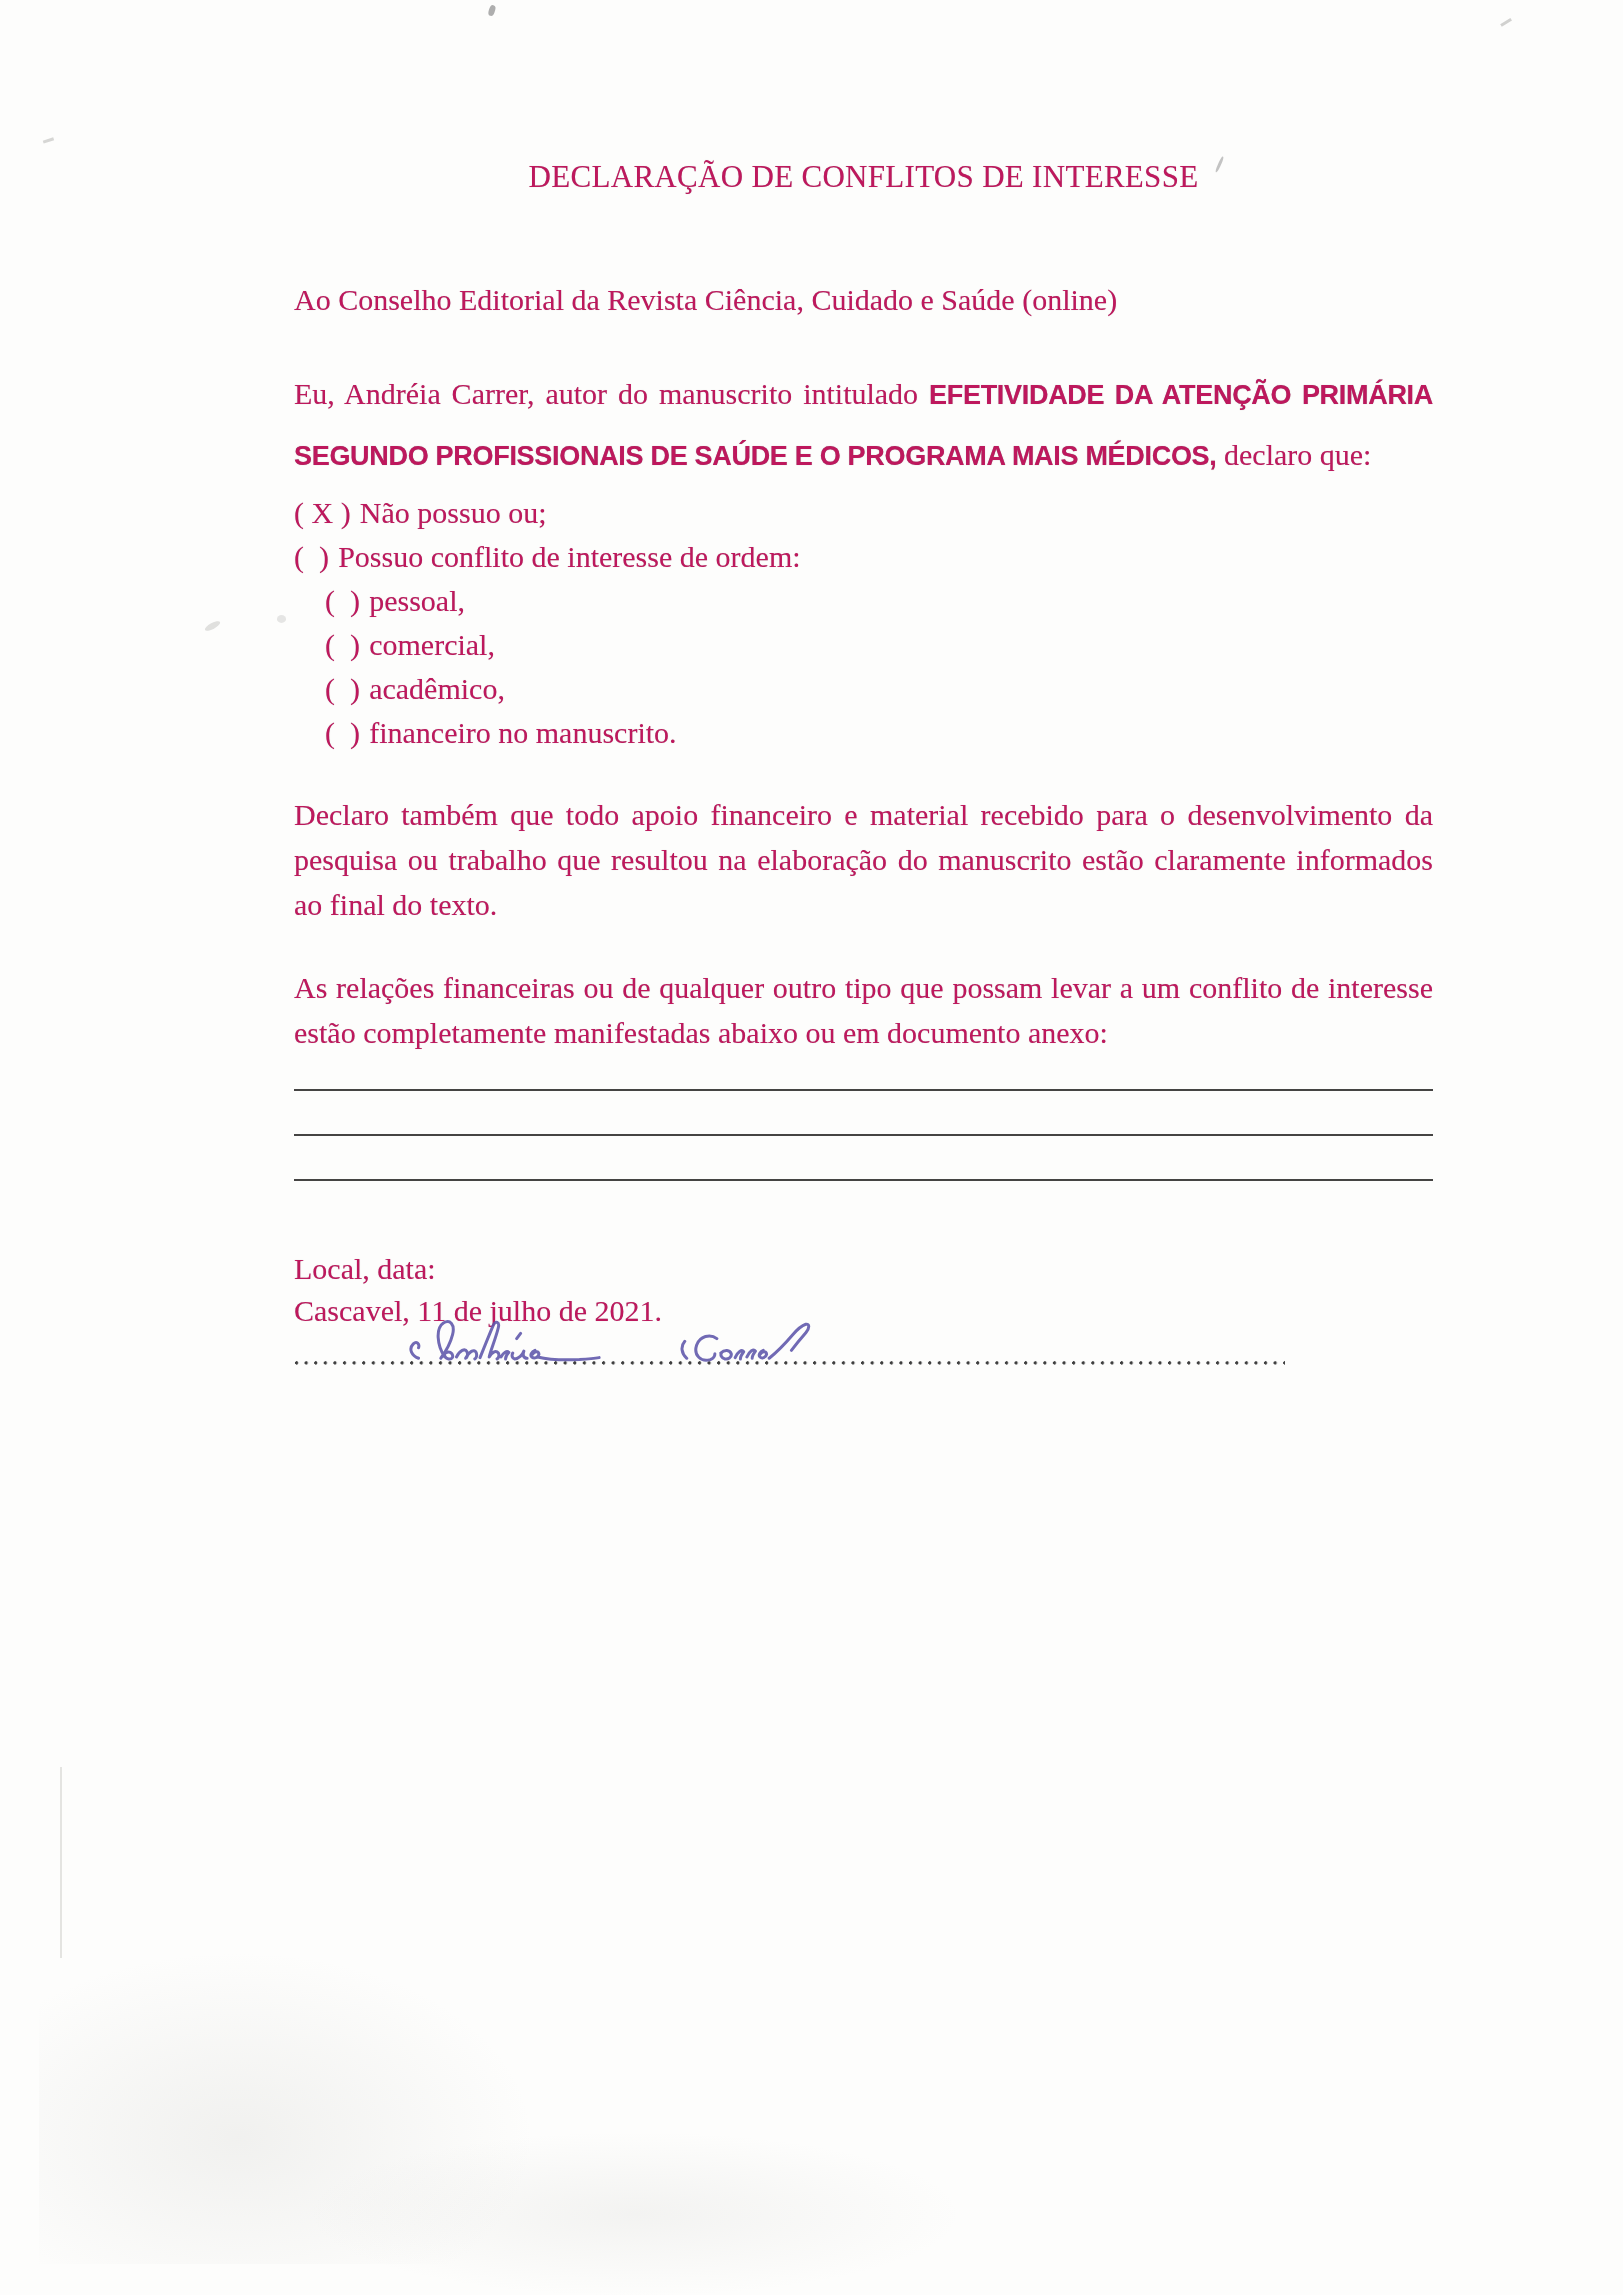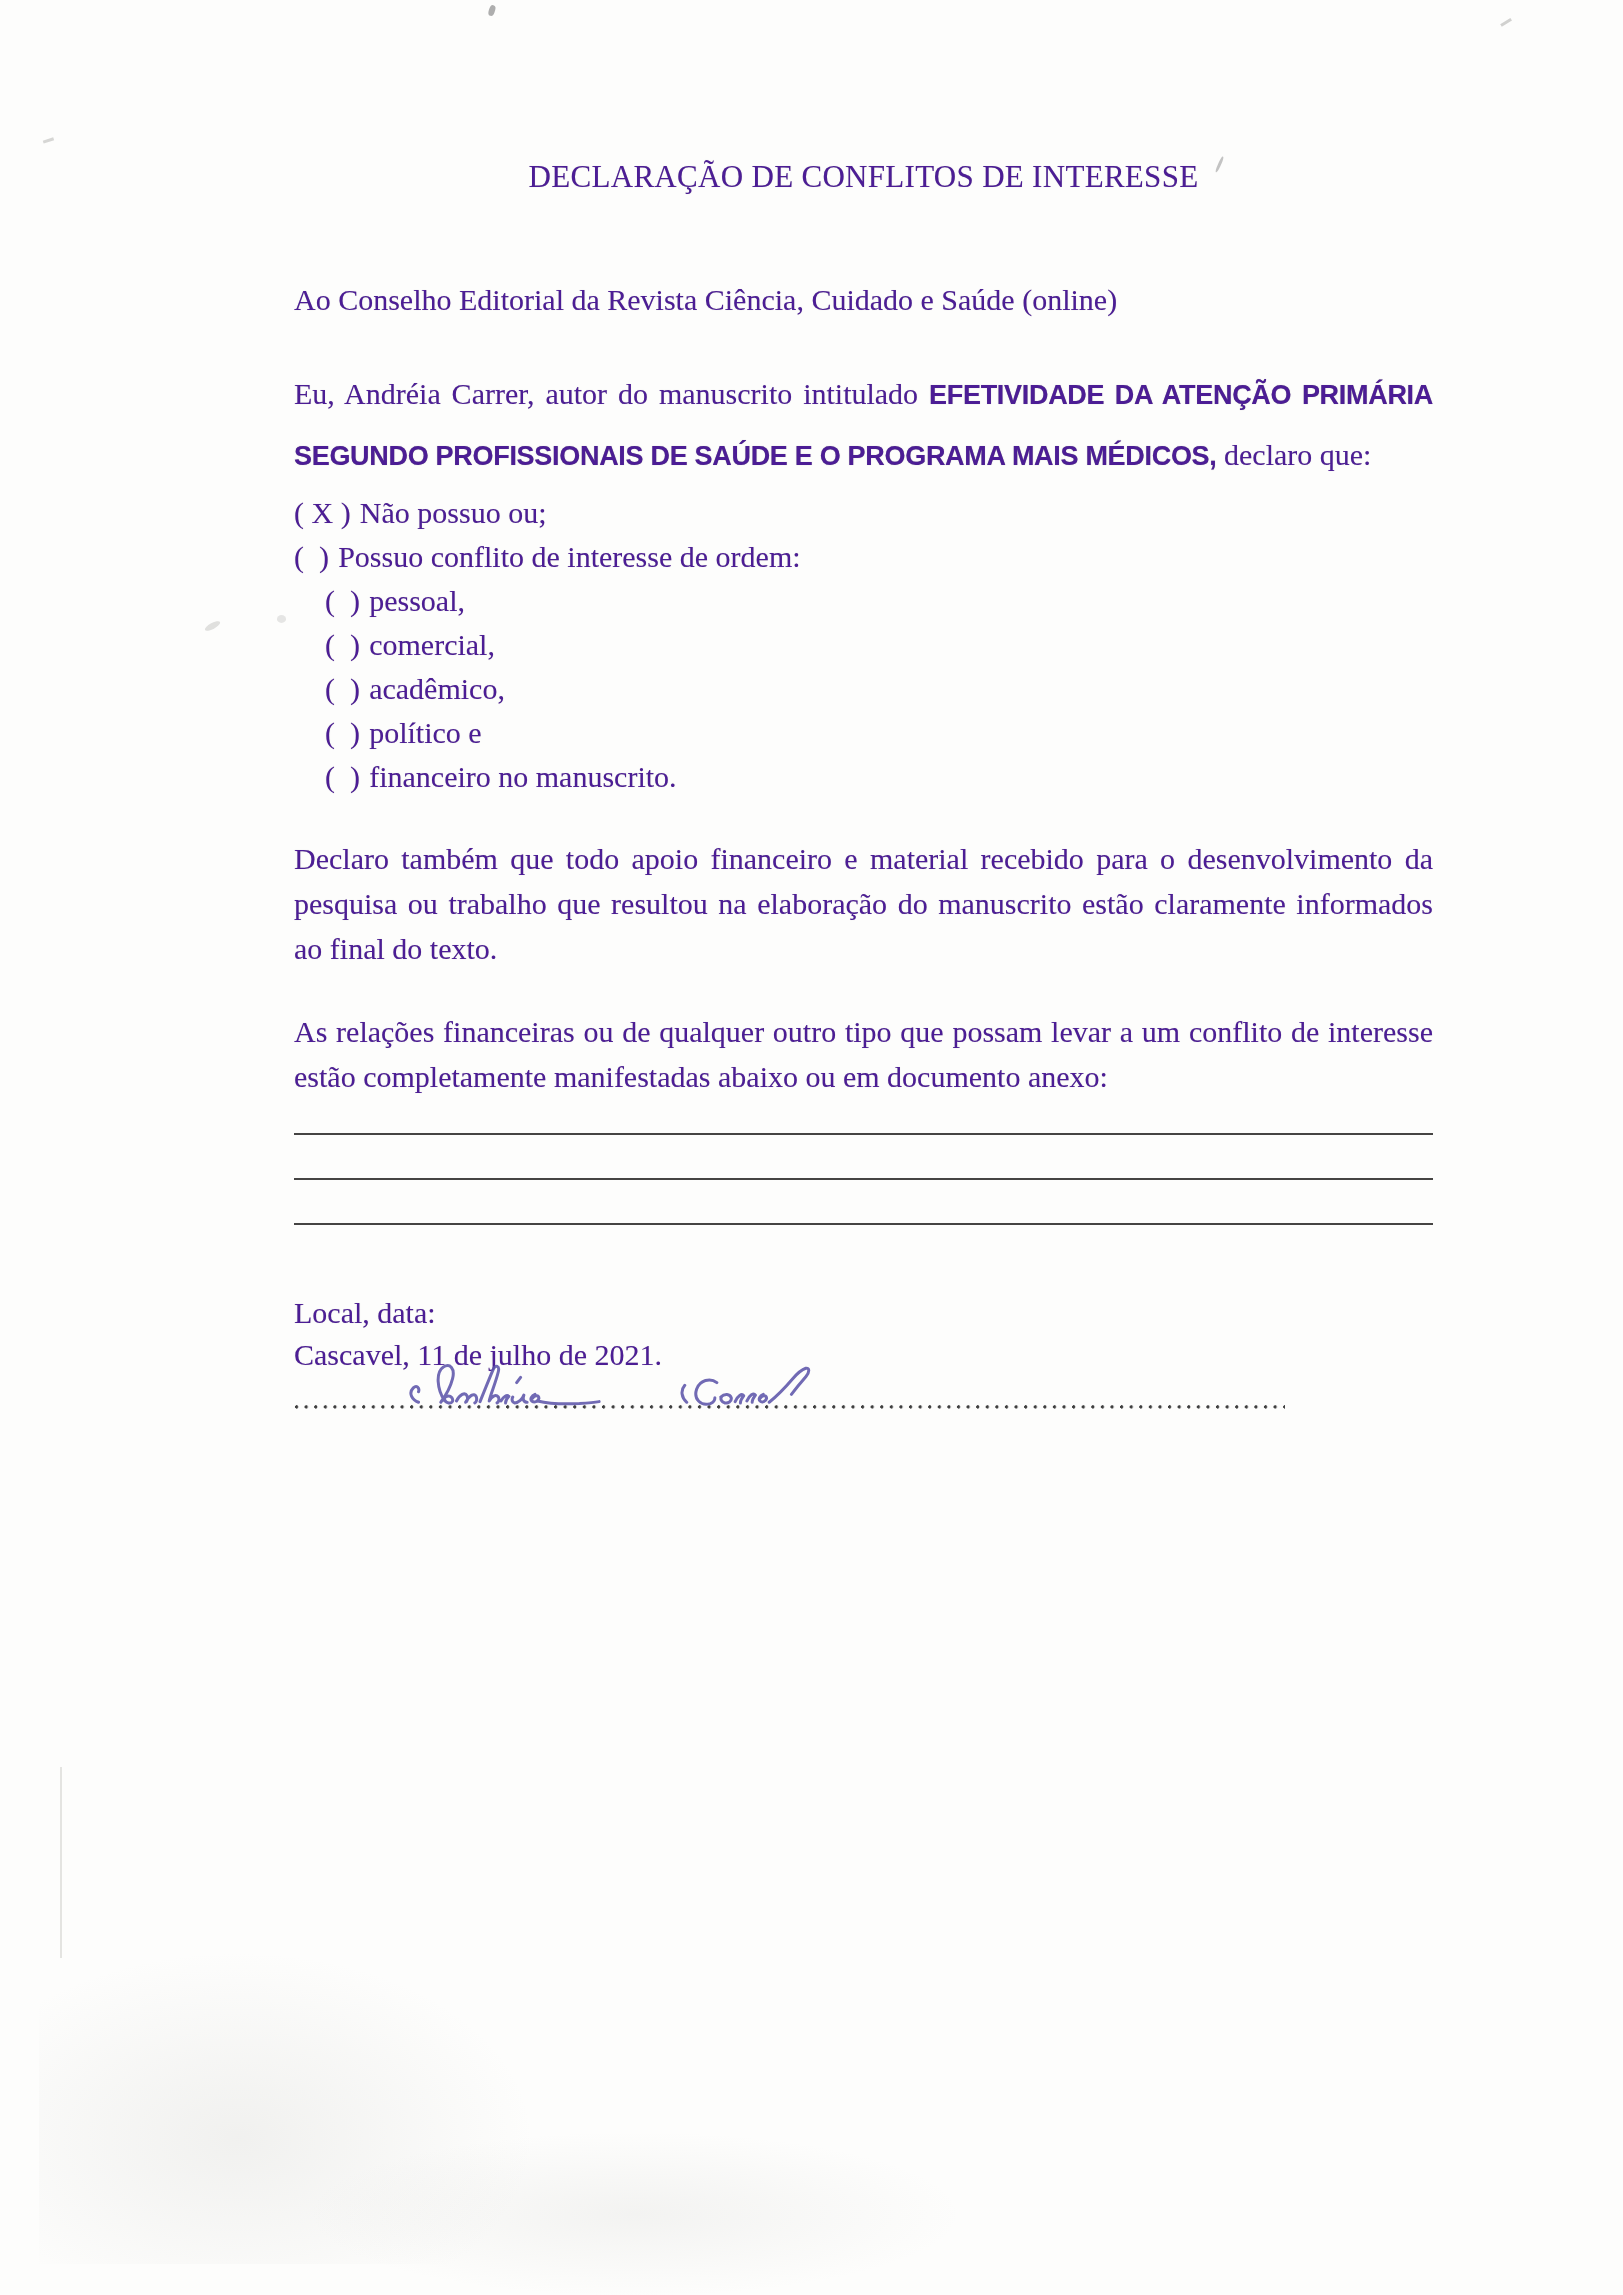"DECLARAÇÃO DE CONFLITOS DE INTERESSE" .page { color: #4c1d95 -> #be185d }
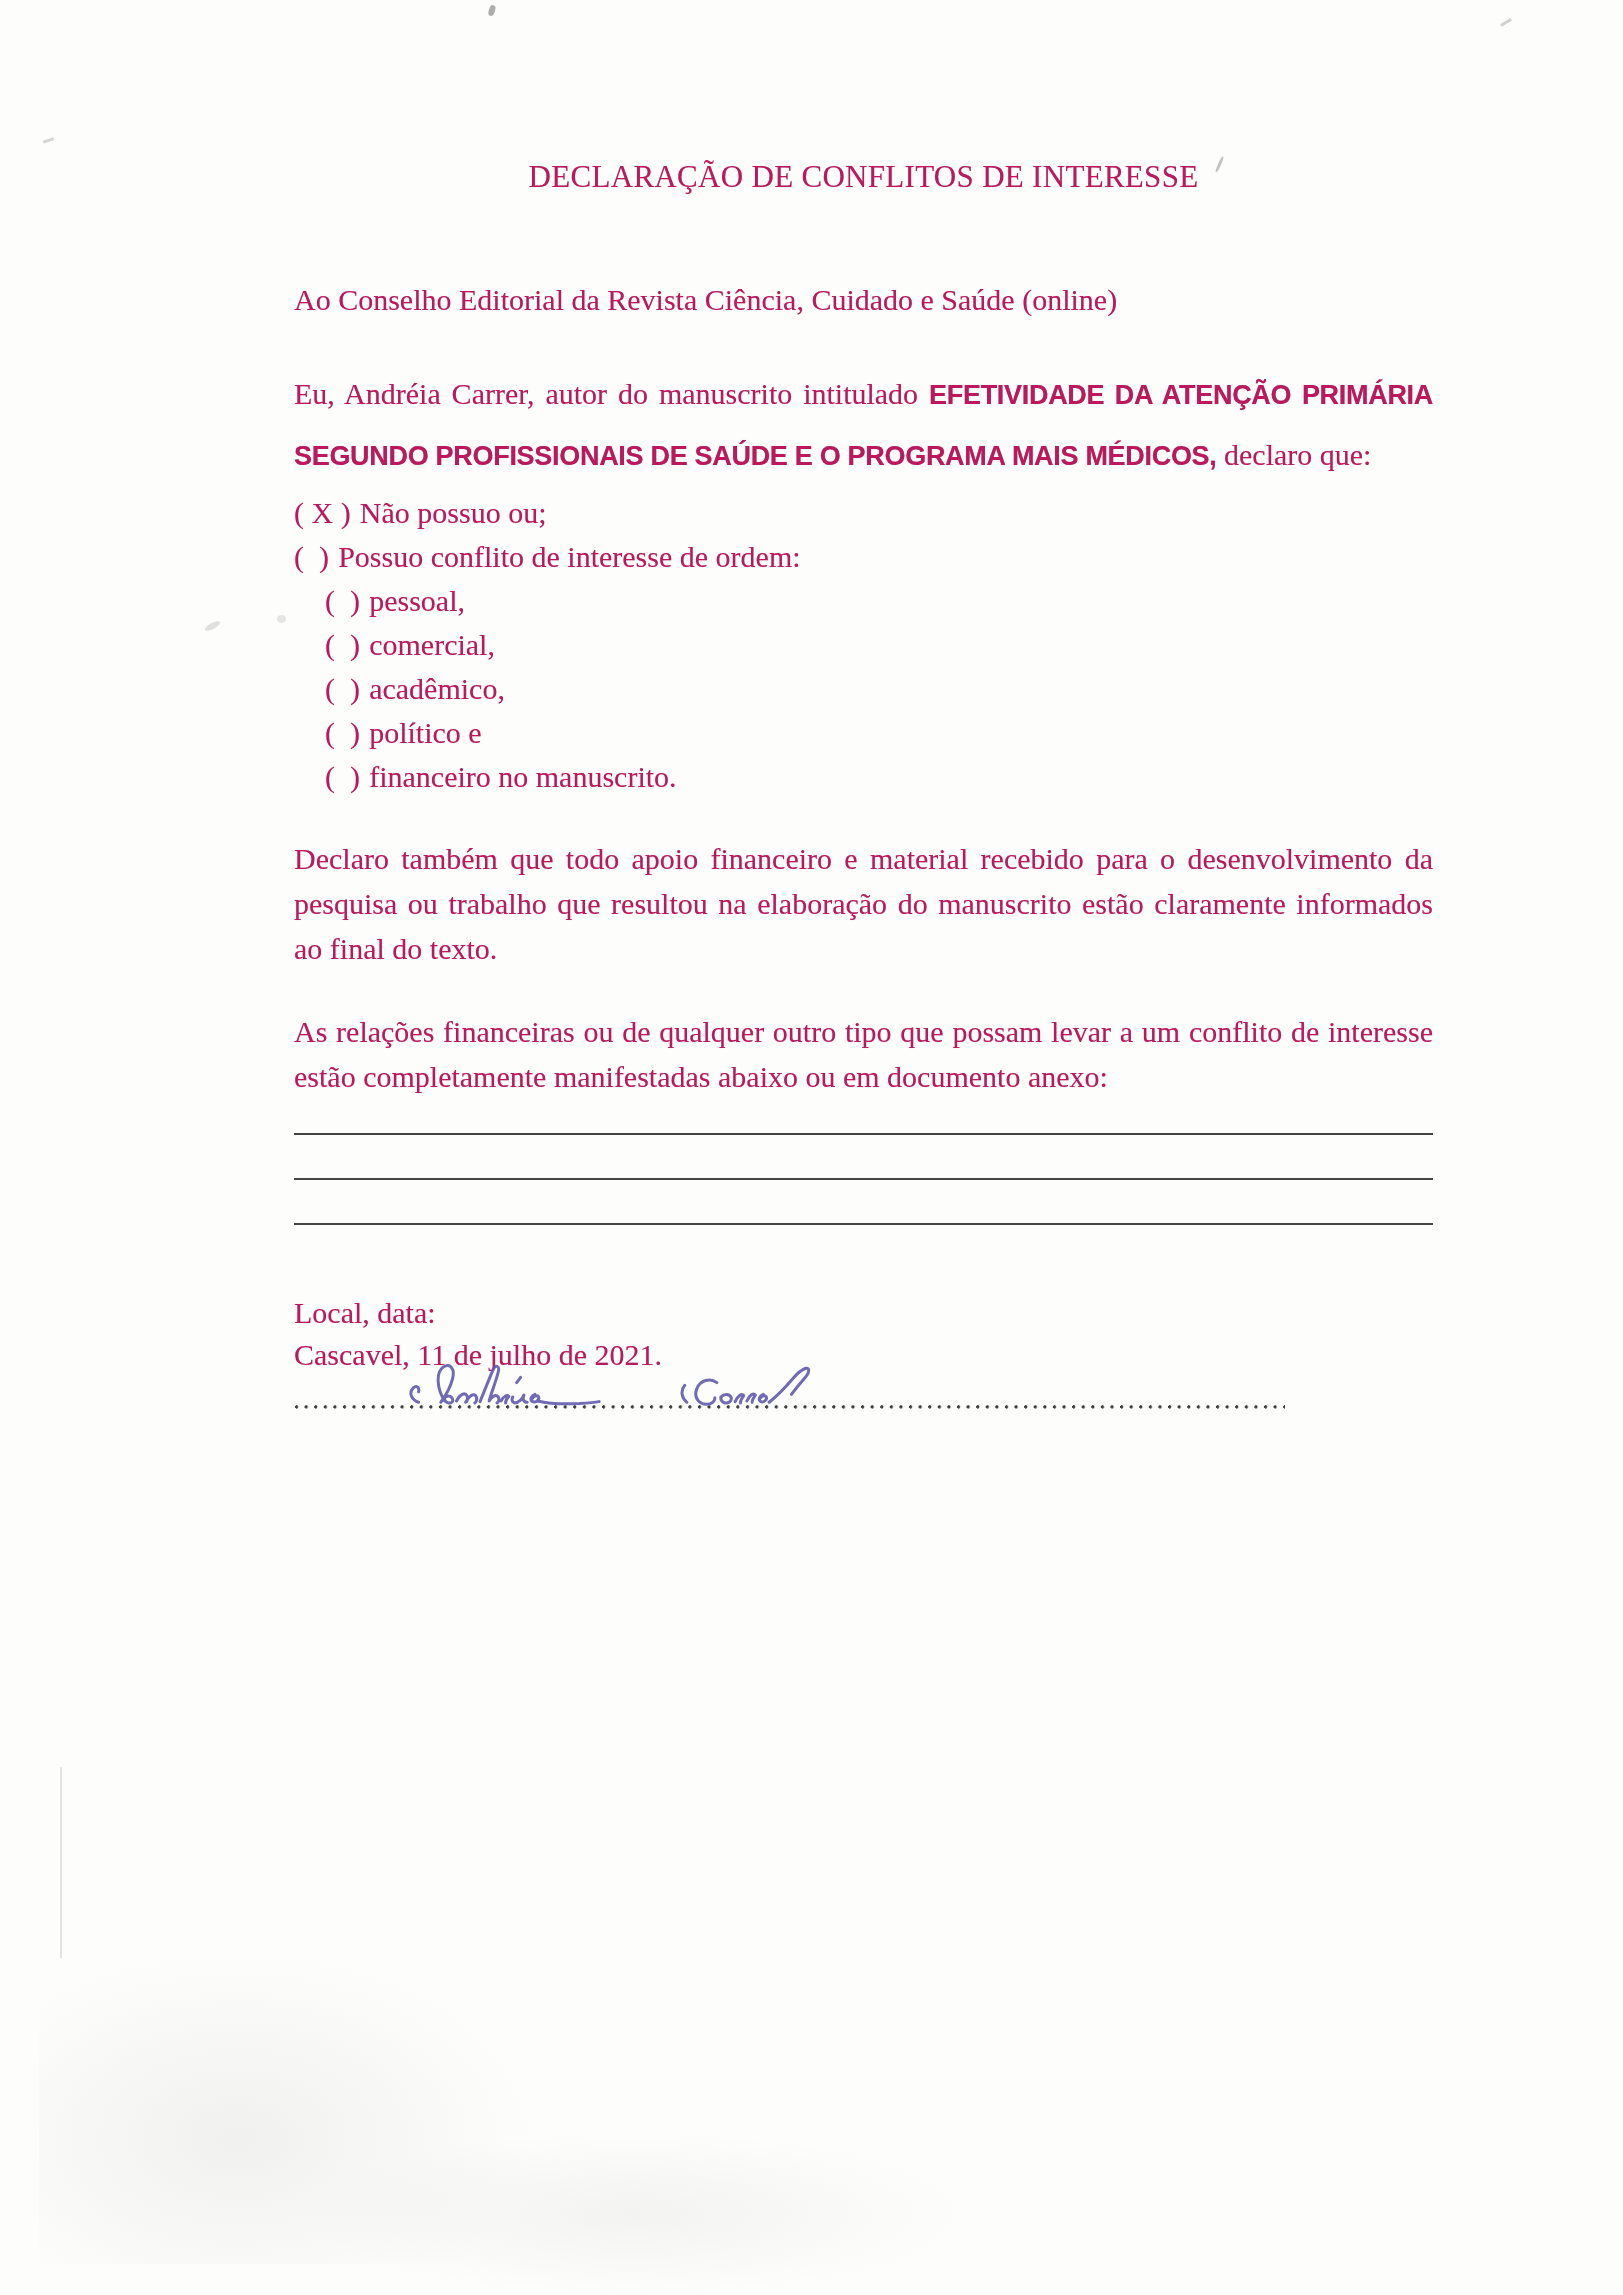"( ) político e" p.opt { html: <p><span>( )</span><span>político e</span></p> -> none }
